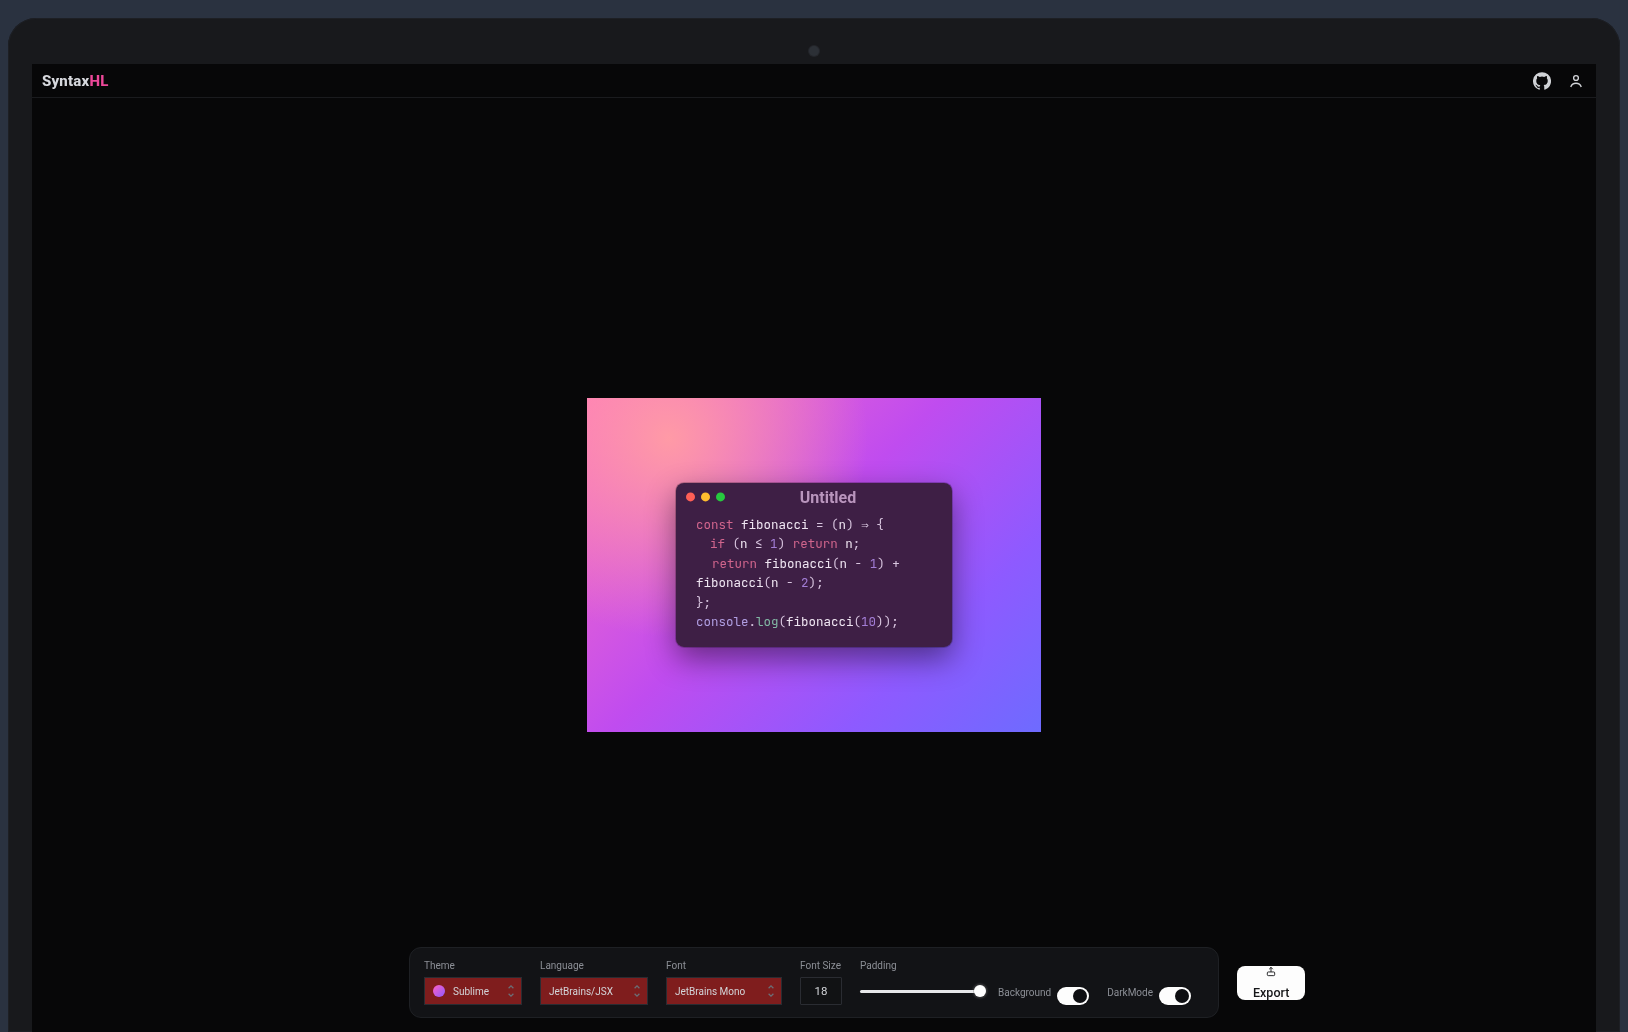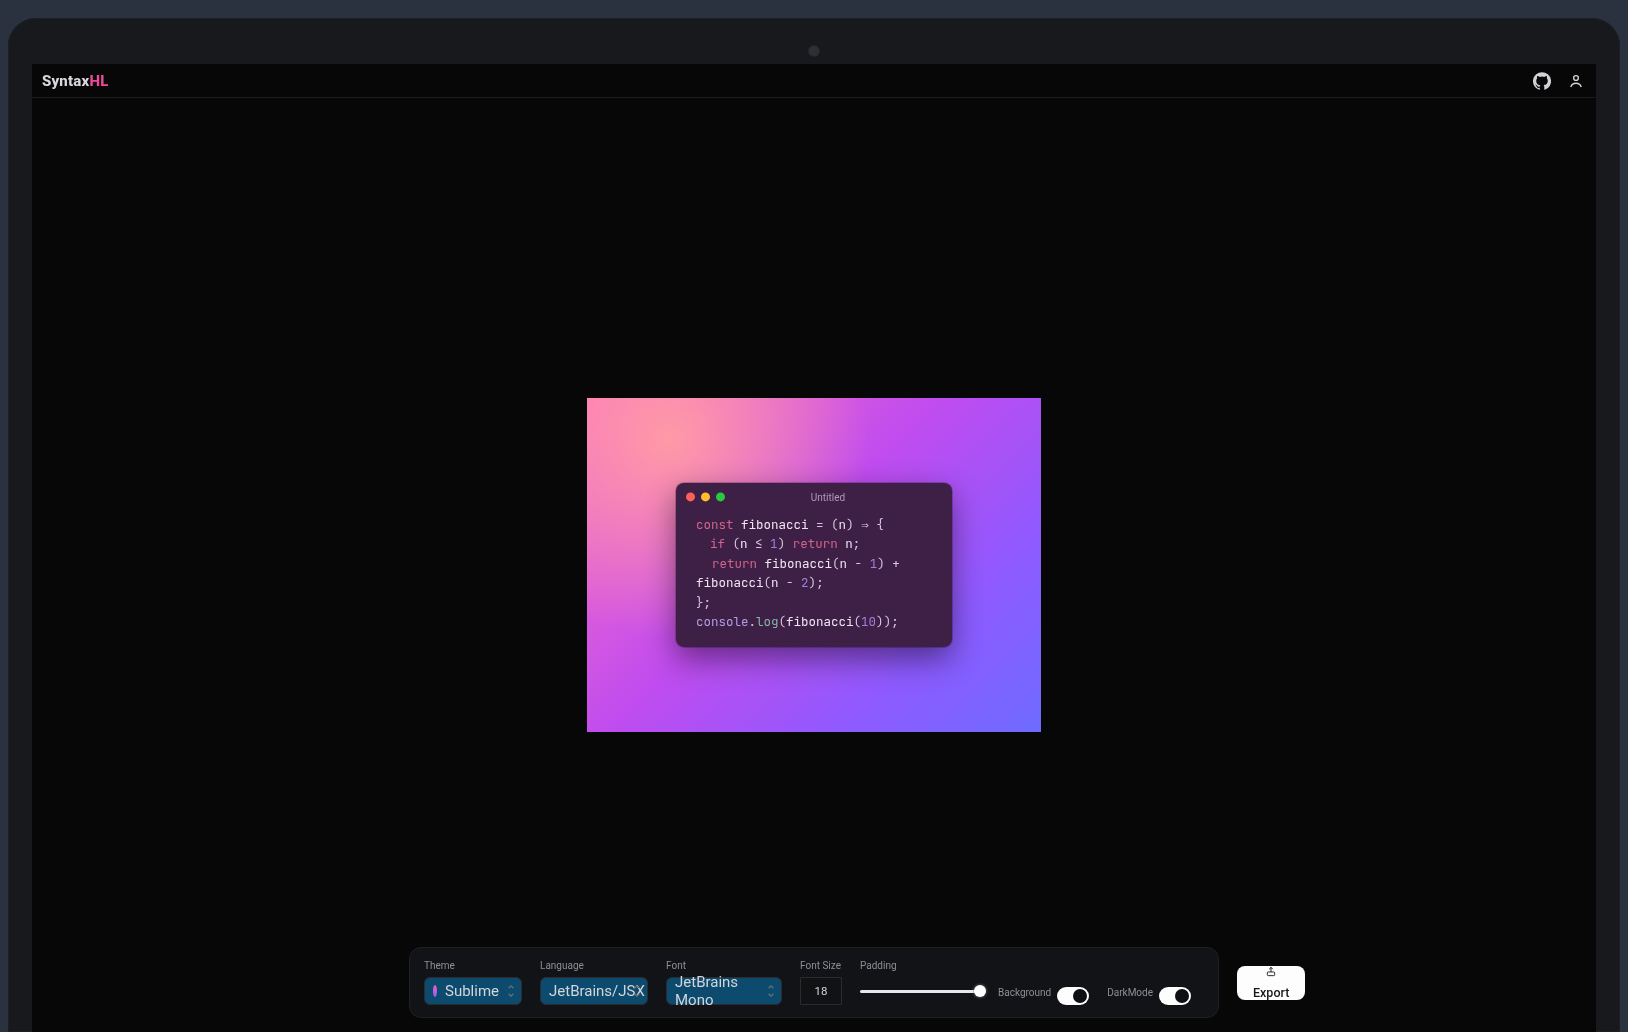"Untitled" .win-title-text { font-size: 10px -> 16px; font-weight: 400 -> 700 }
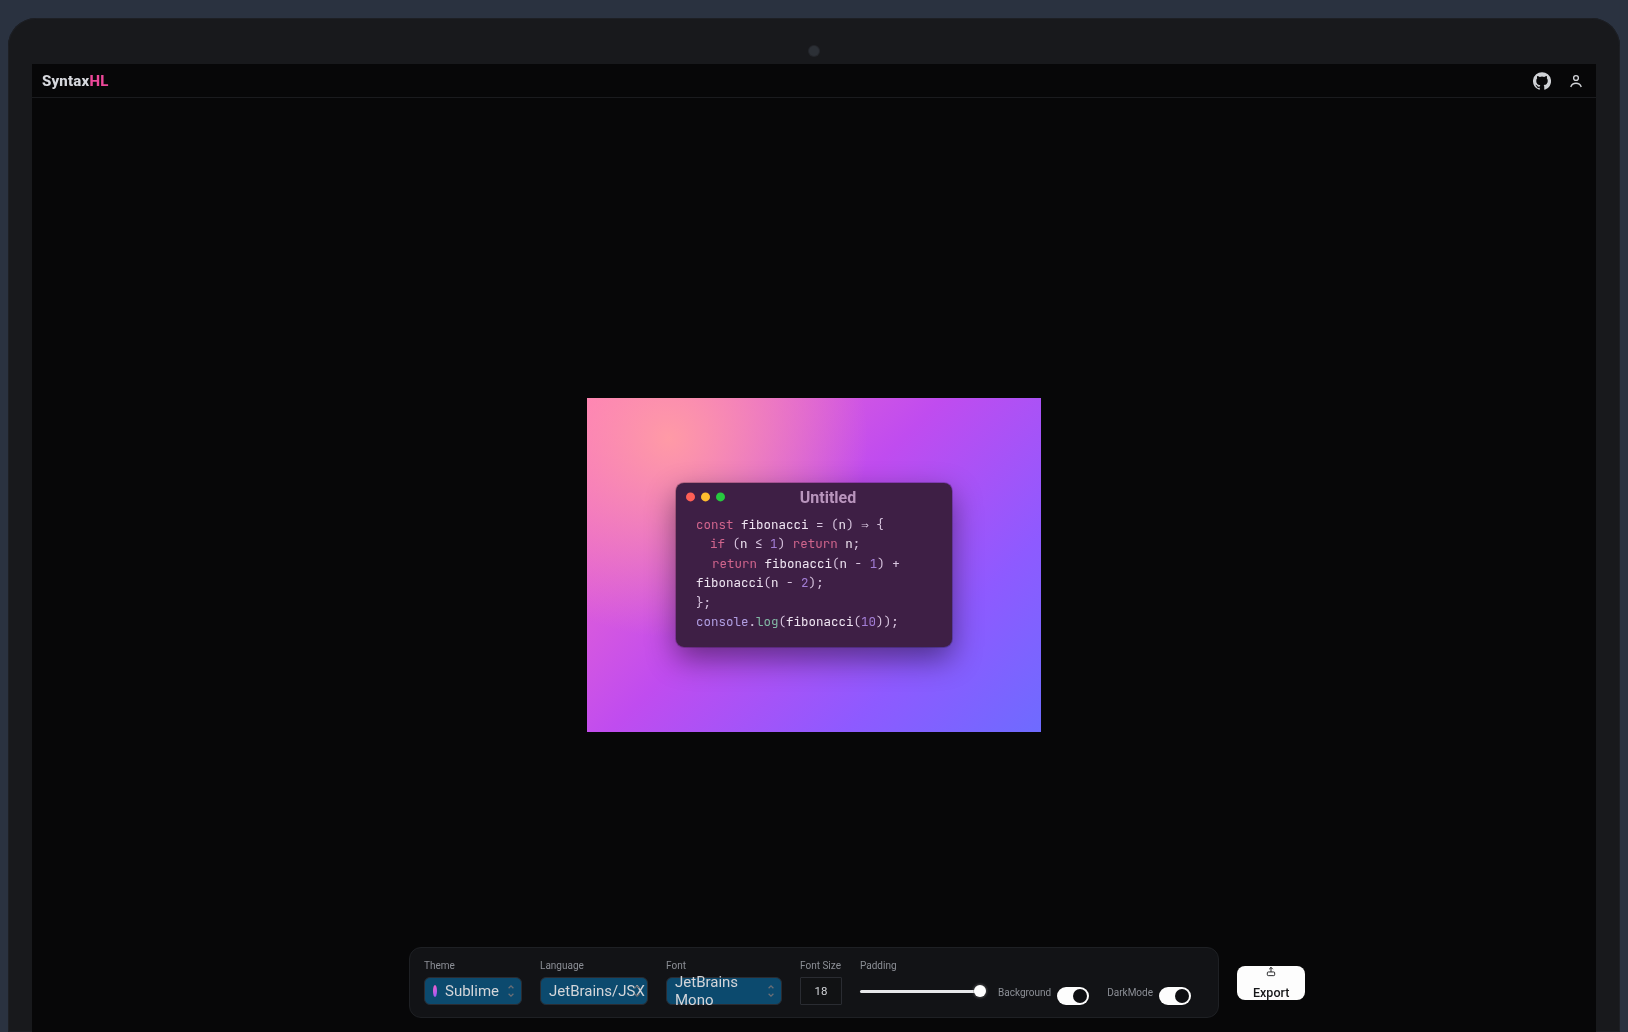"Sublime" .select { background: #0c4a6e -> #7f1d1d; border-radius: 6px -> 0; font-size: 15px -> 10px }
